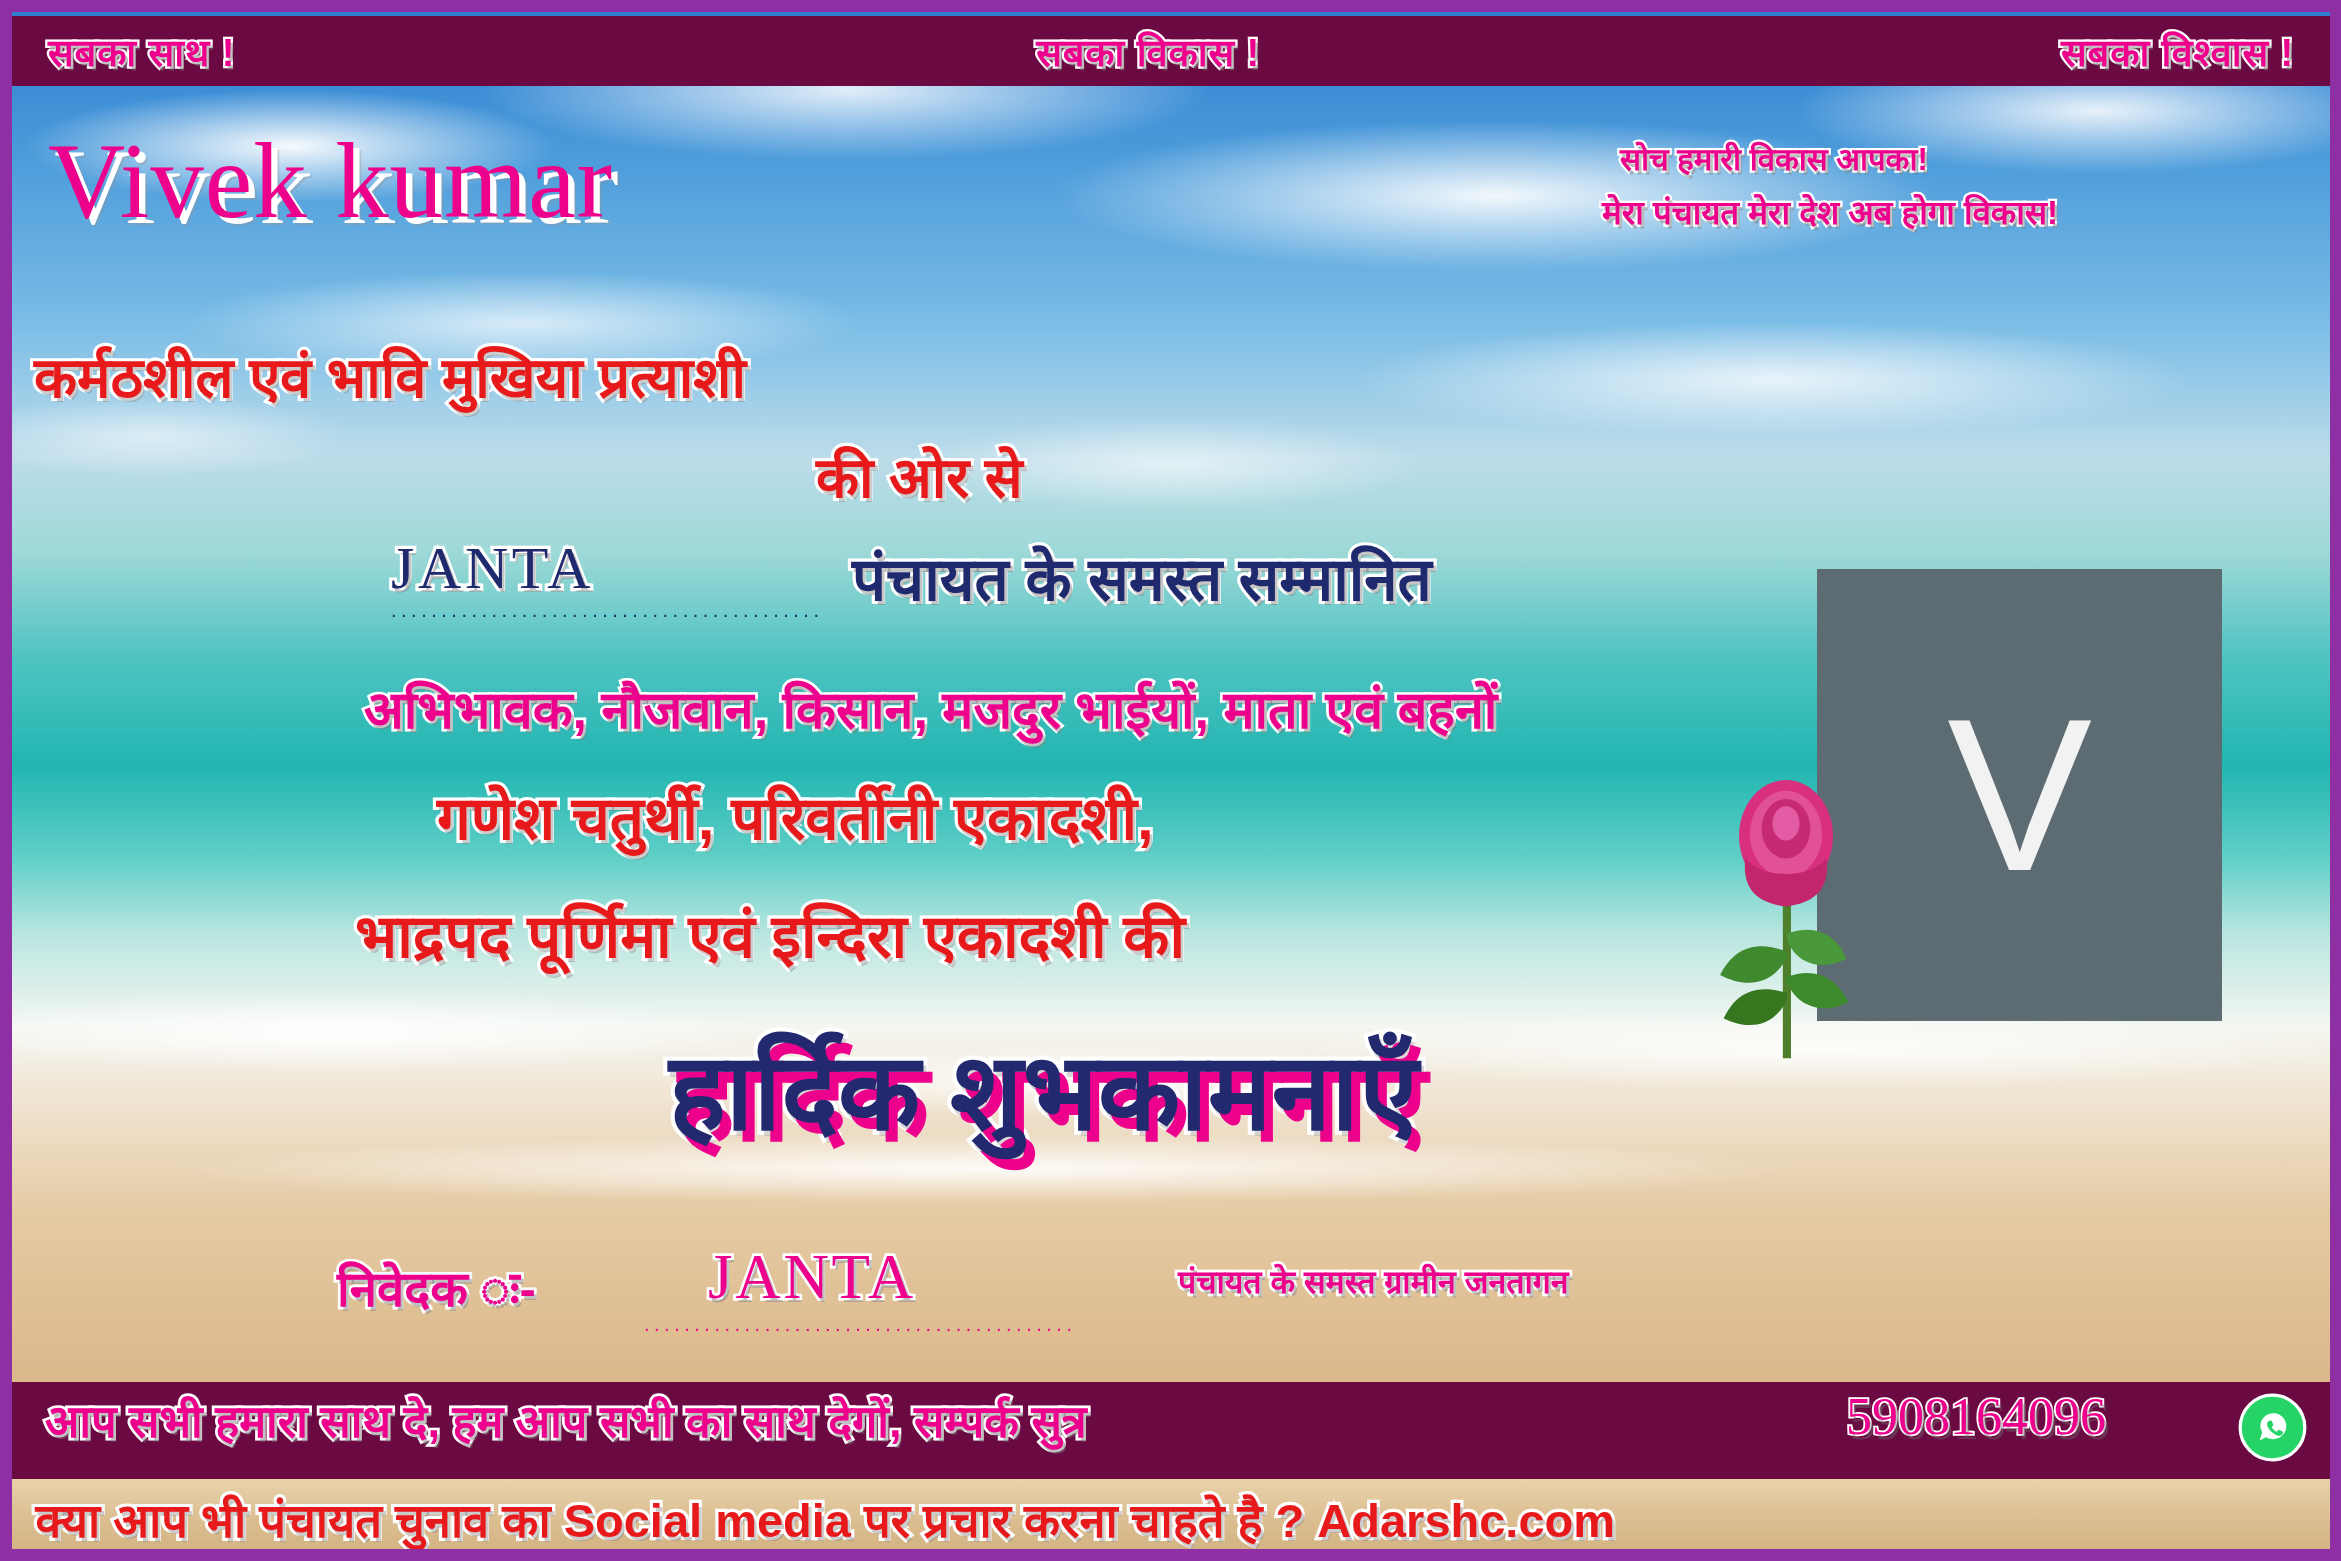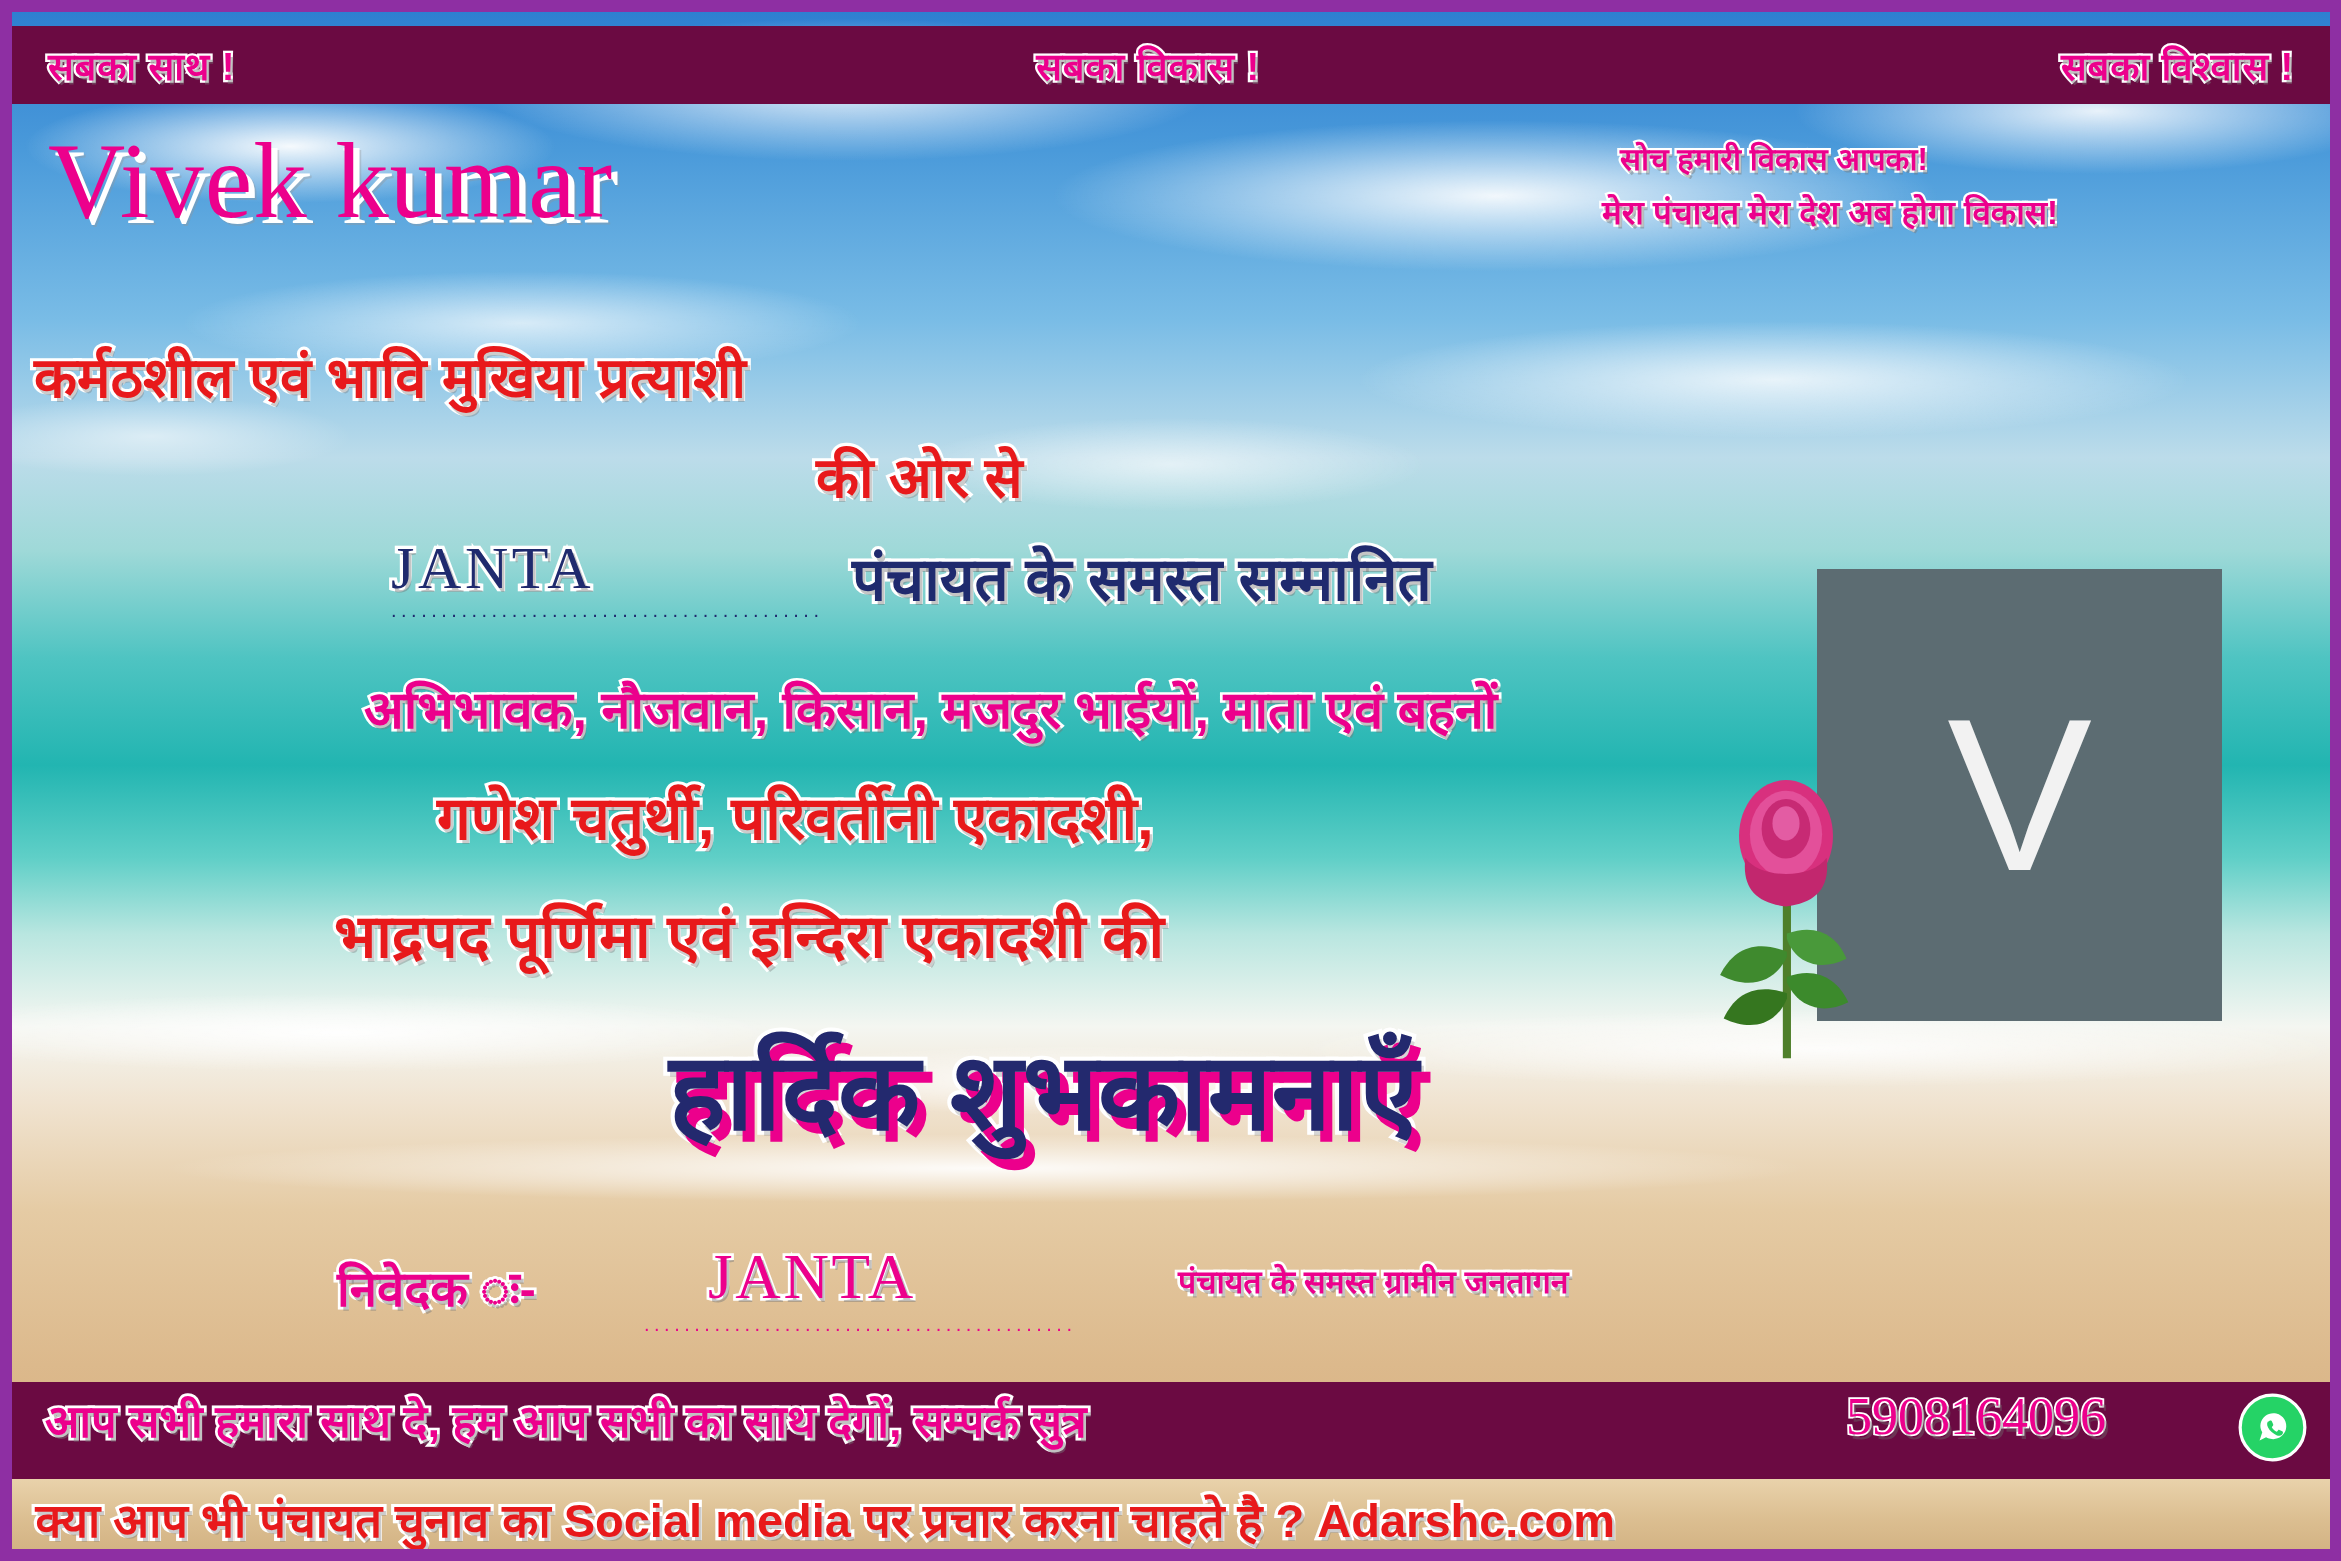"सबका साथ !" #top-band { height: 78px -> 70px; top: 14px -> 4px }
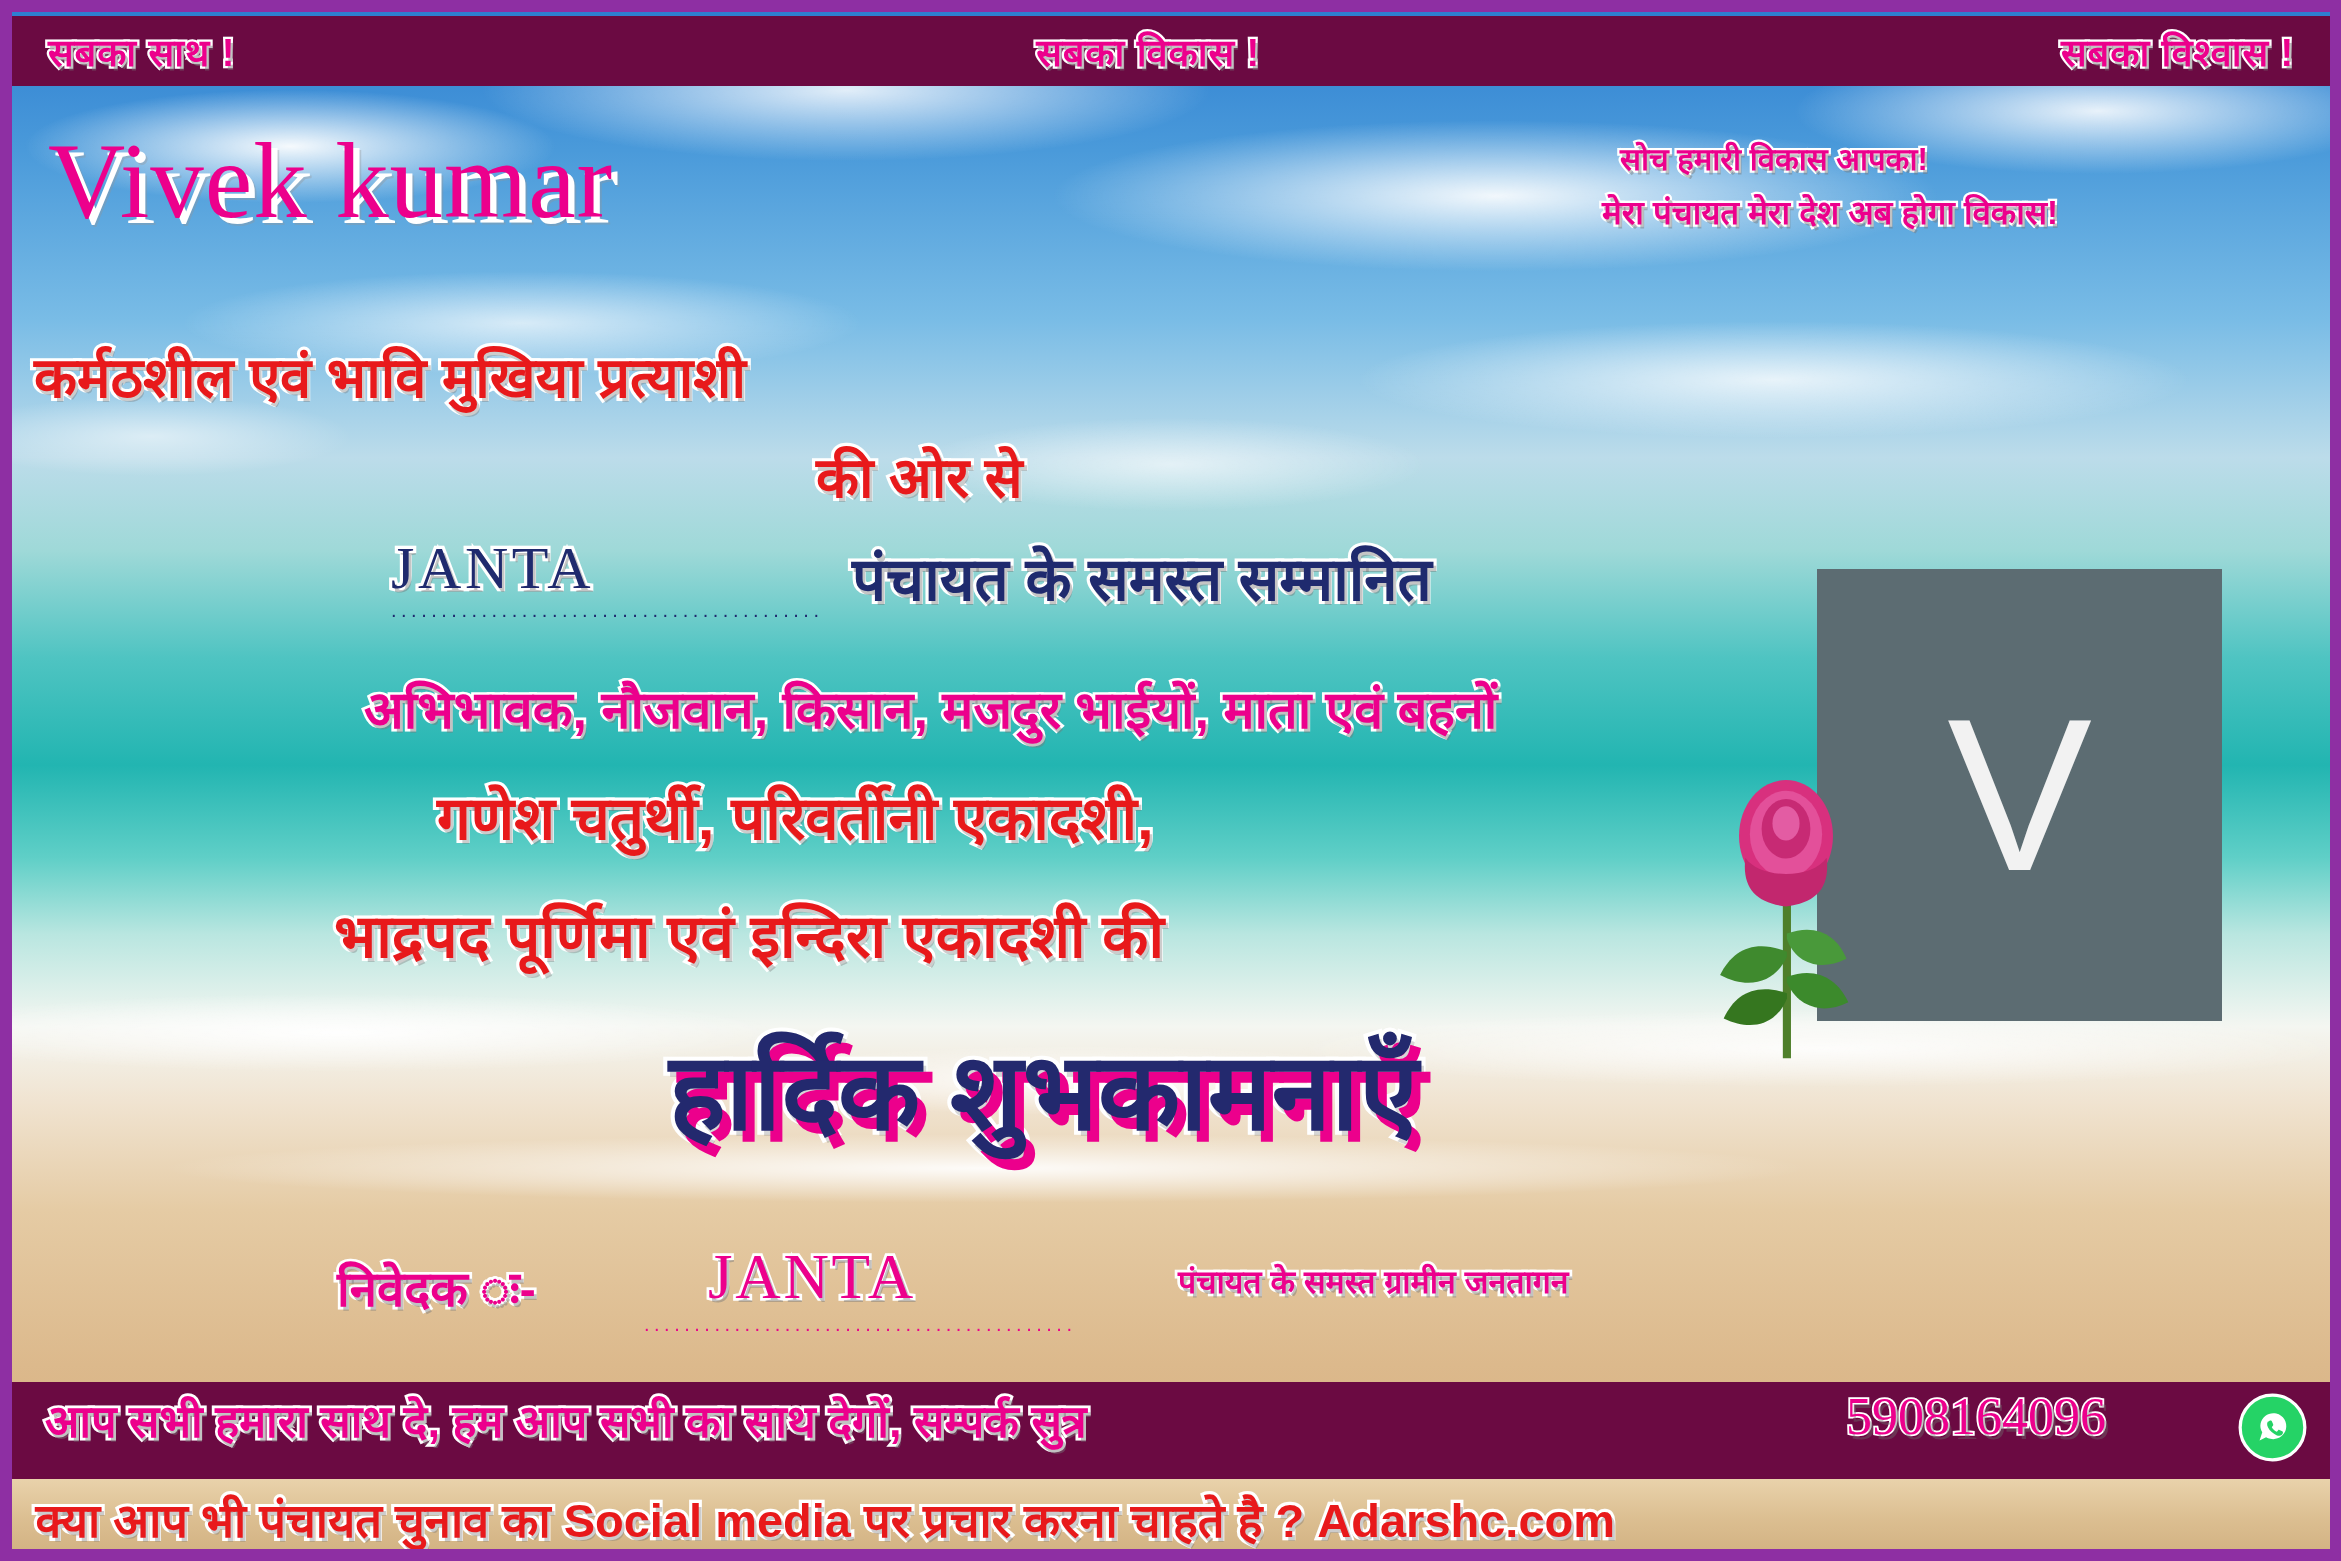"भाद्रपद पूर्णिमा एवं इन्दिरा एकादशी" #line-fest2 { left: 322px -> 343px }
